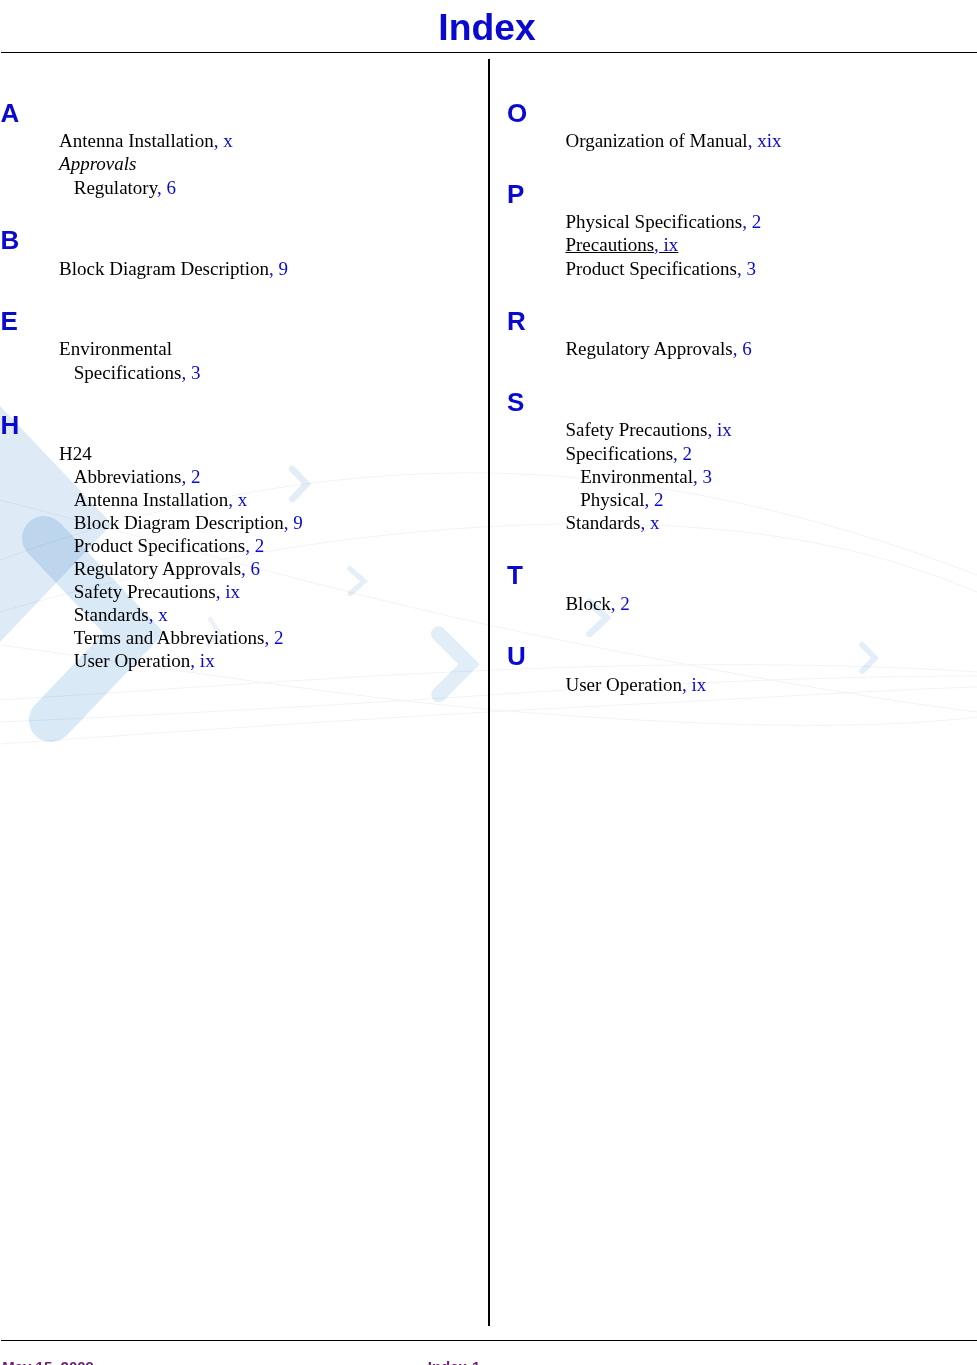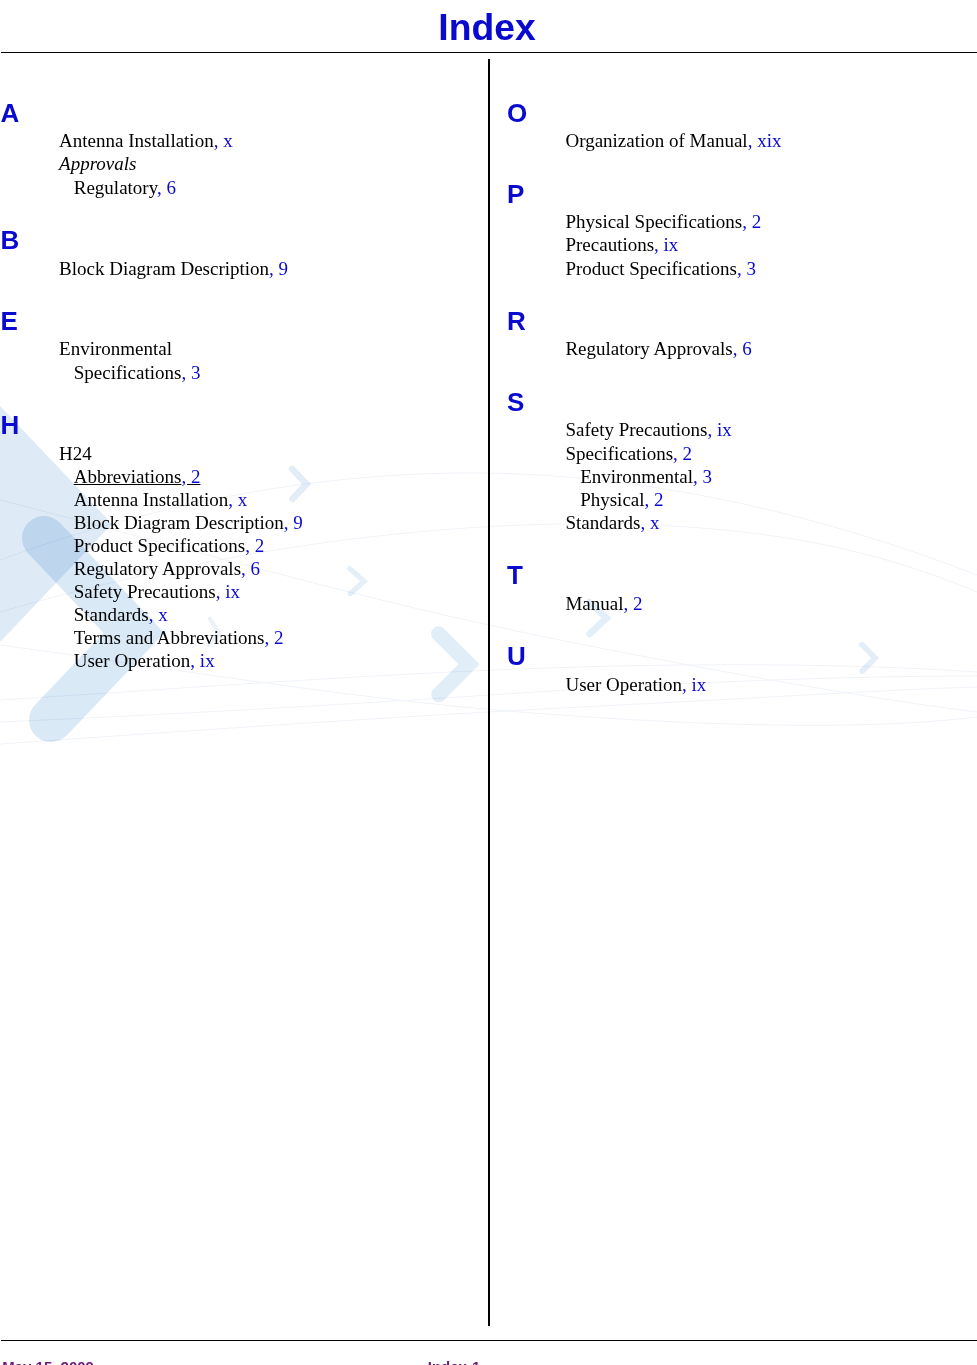"Precautions, ix" div.entry { text-decoration: none -> underline }
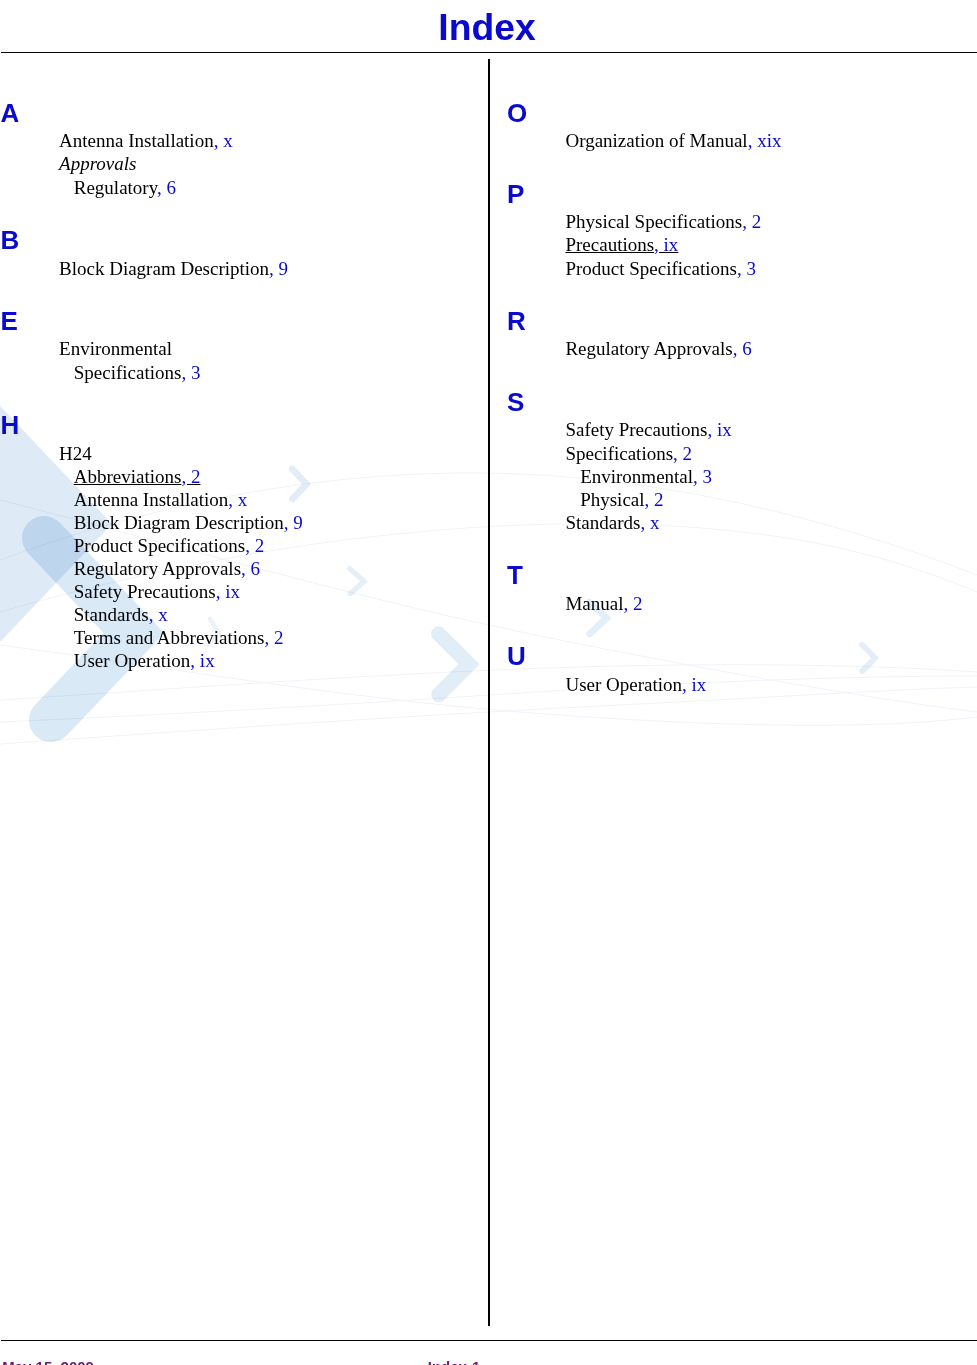"Abbreviations, 2" div.entry { text-decoration: underline -> none }
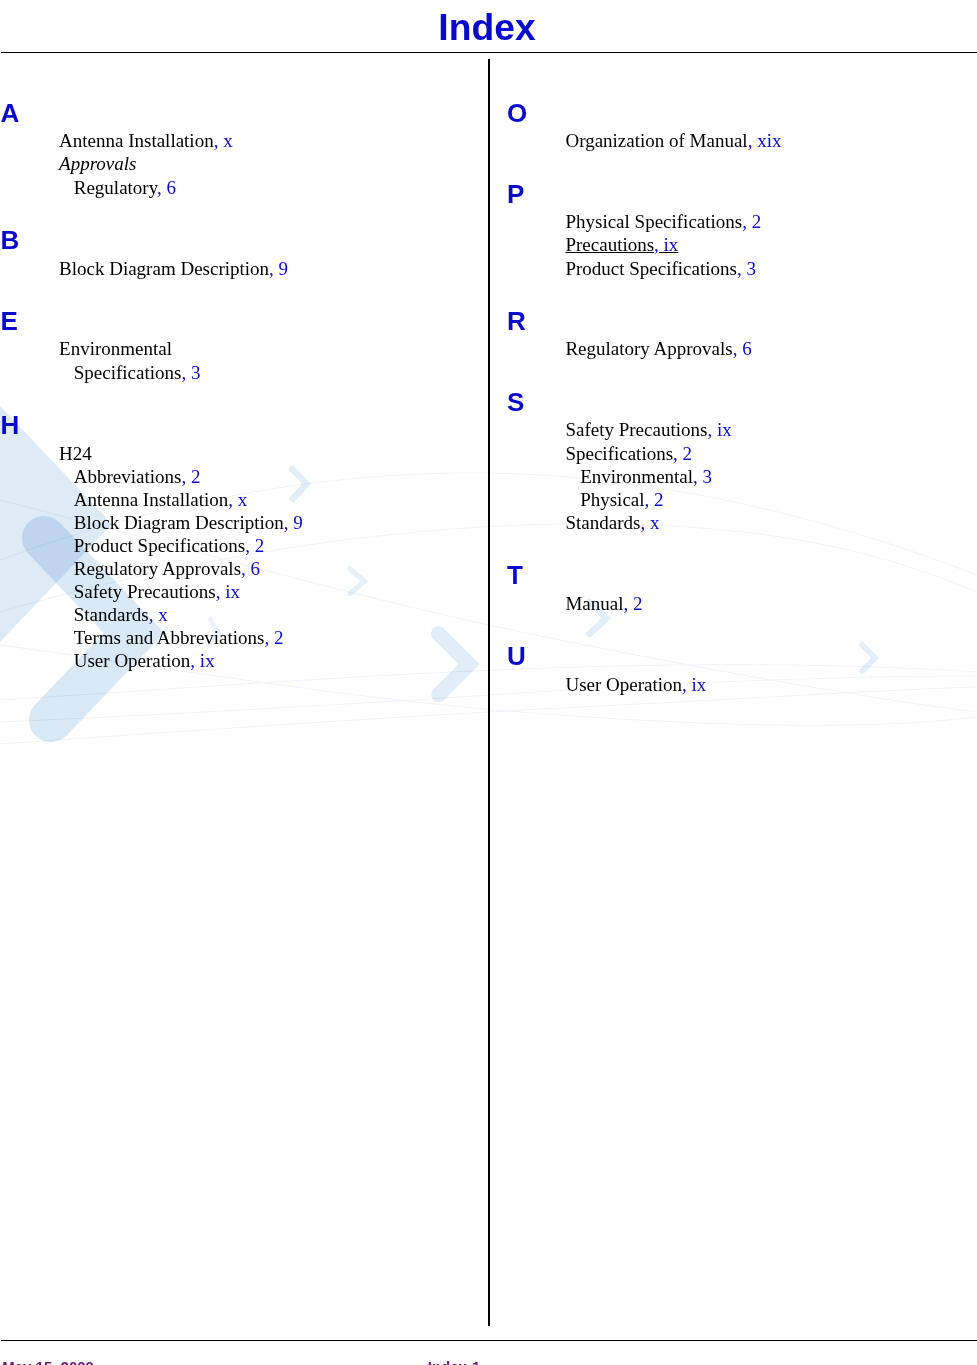"Manual" span { text: Manual -> Block }
